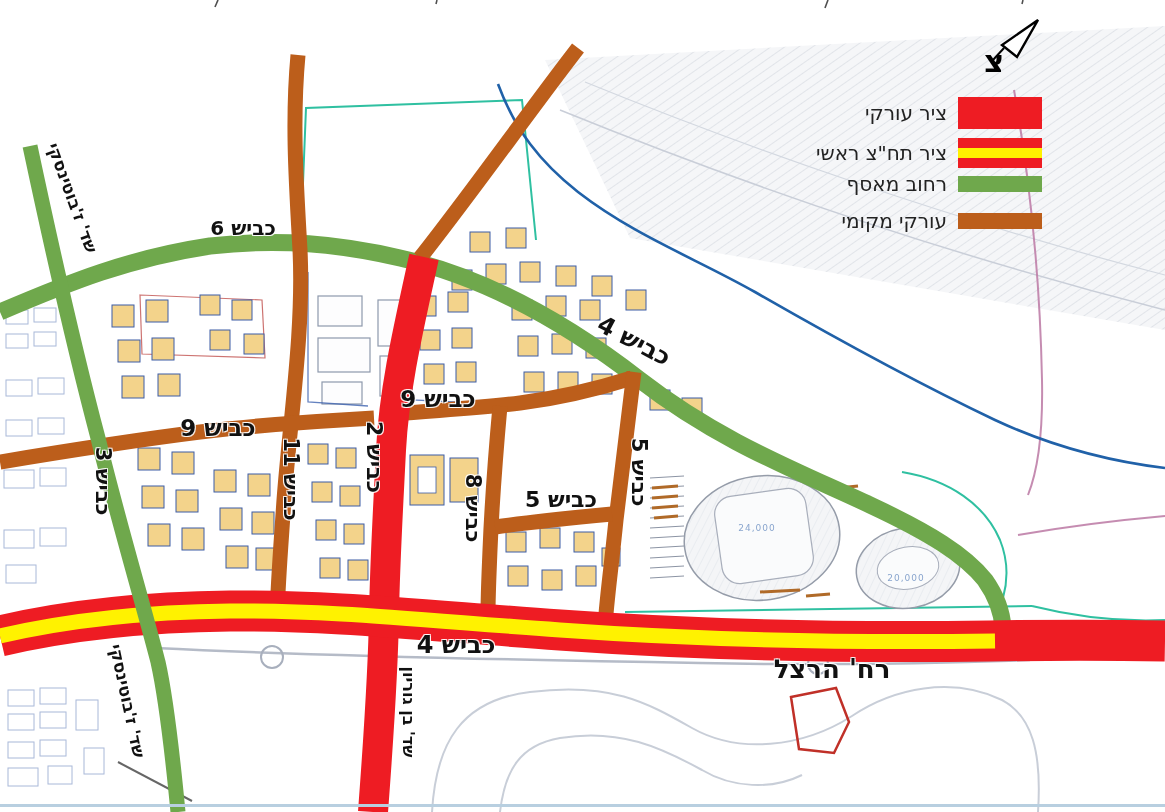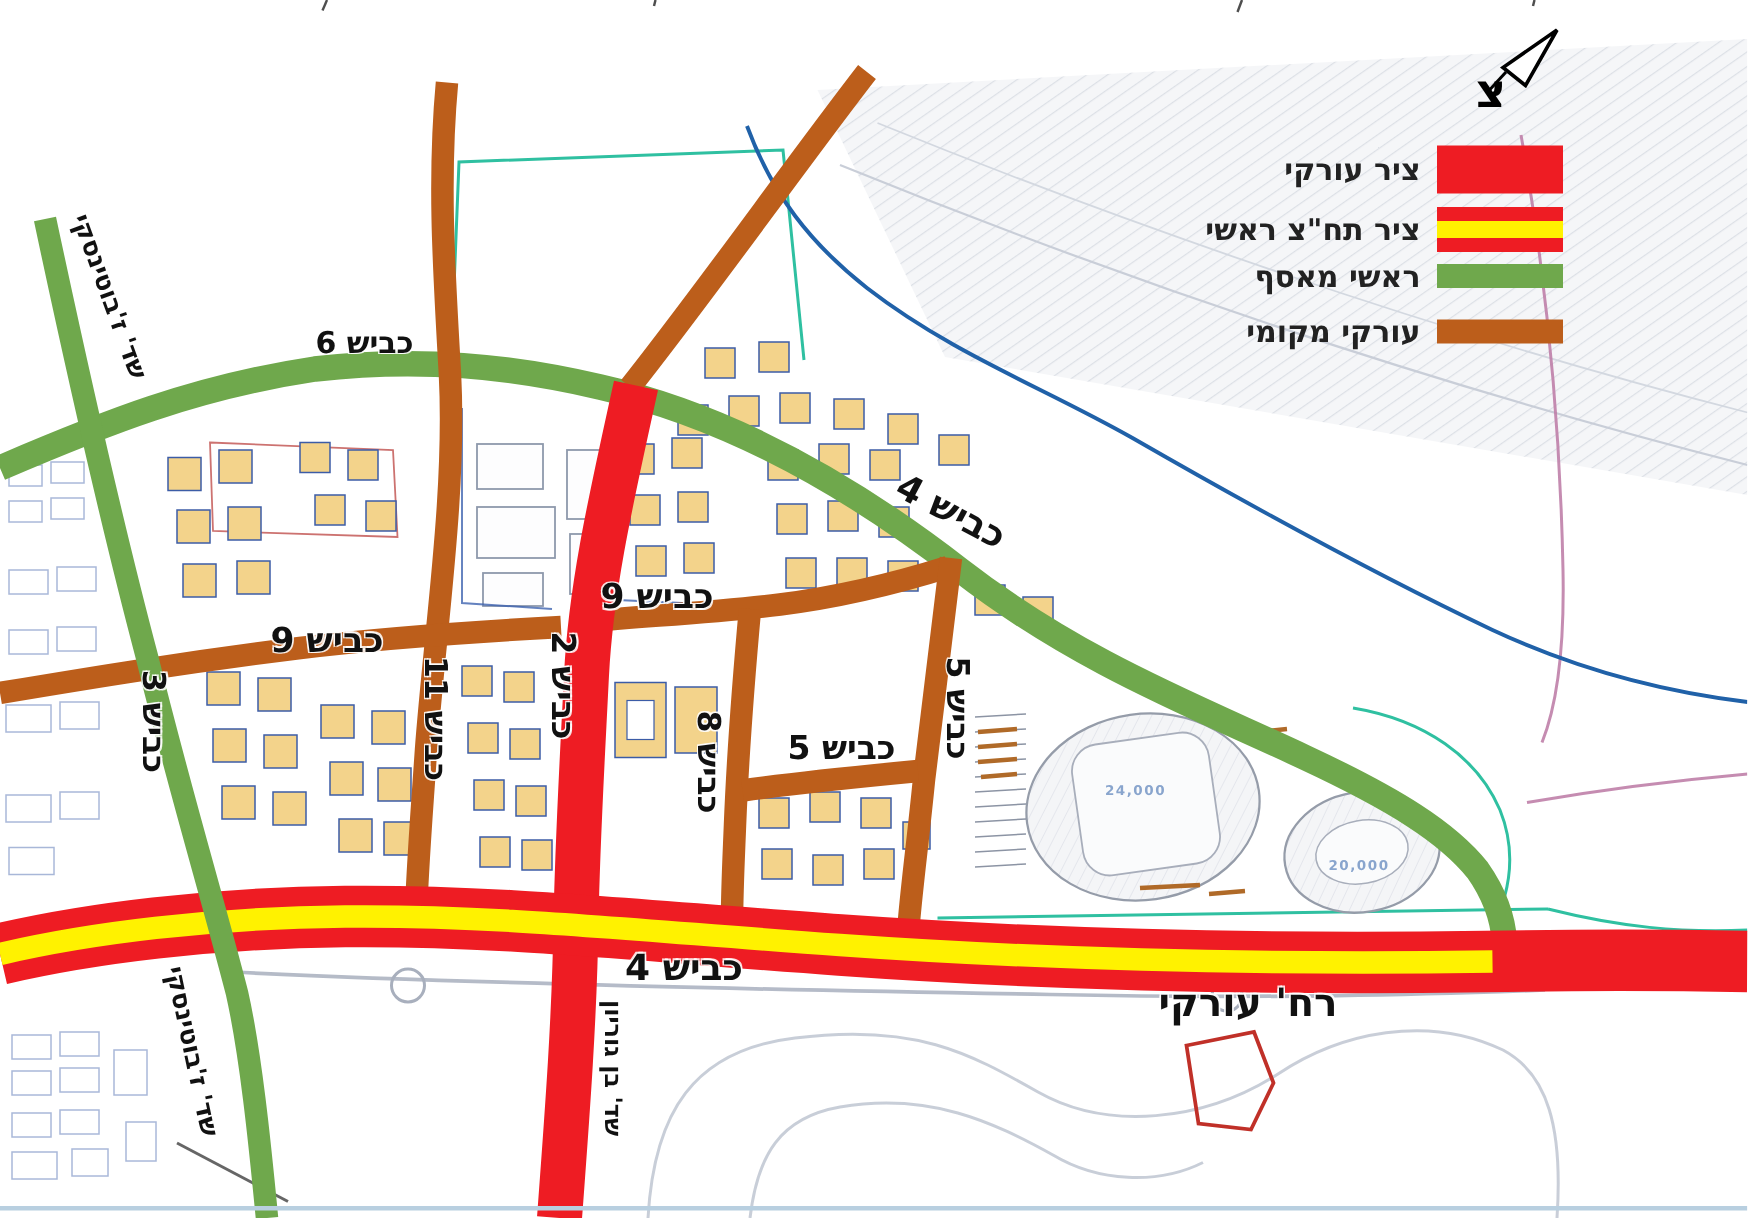"ציר עורקי" .legend-label { font-weight: bold -> normal }
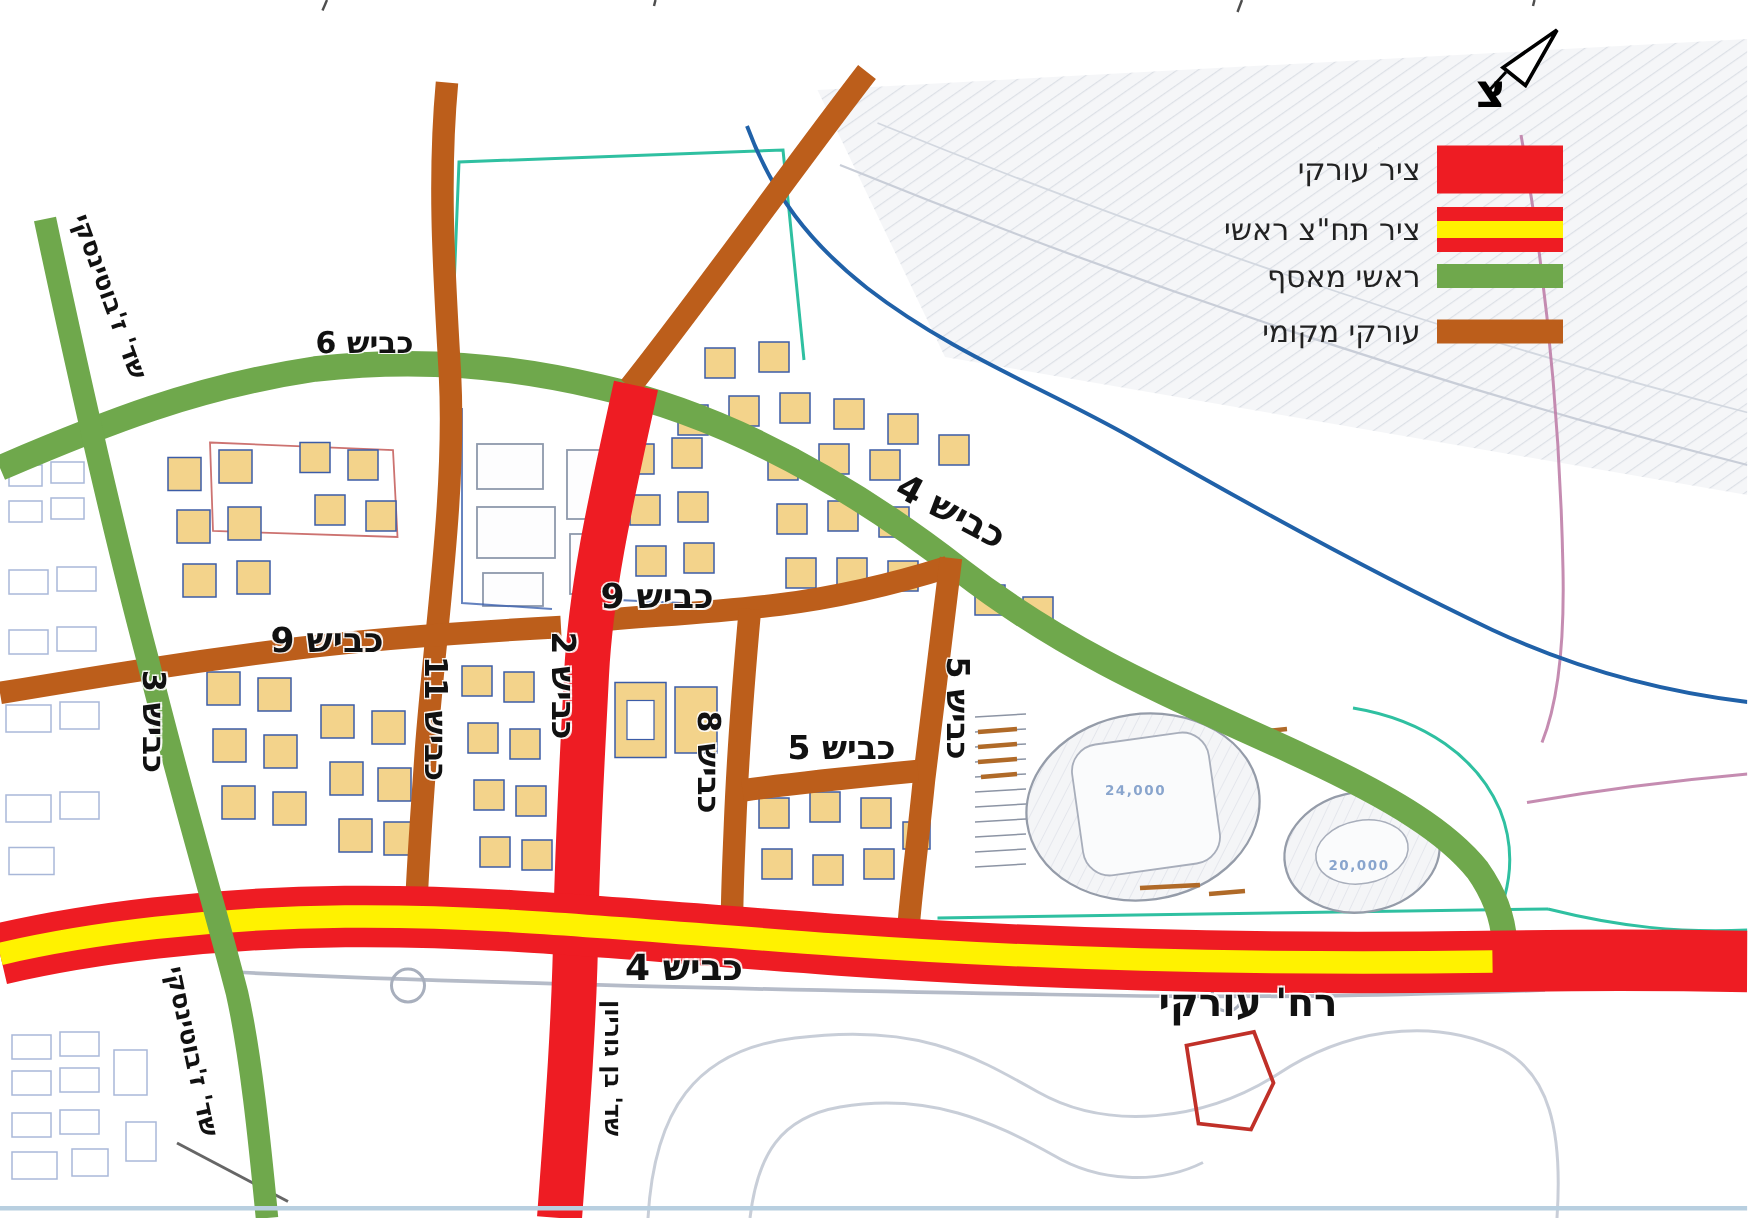"ראשי מאסף" span.legend-label { text: ראשי -> רחוב }
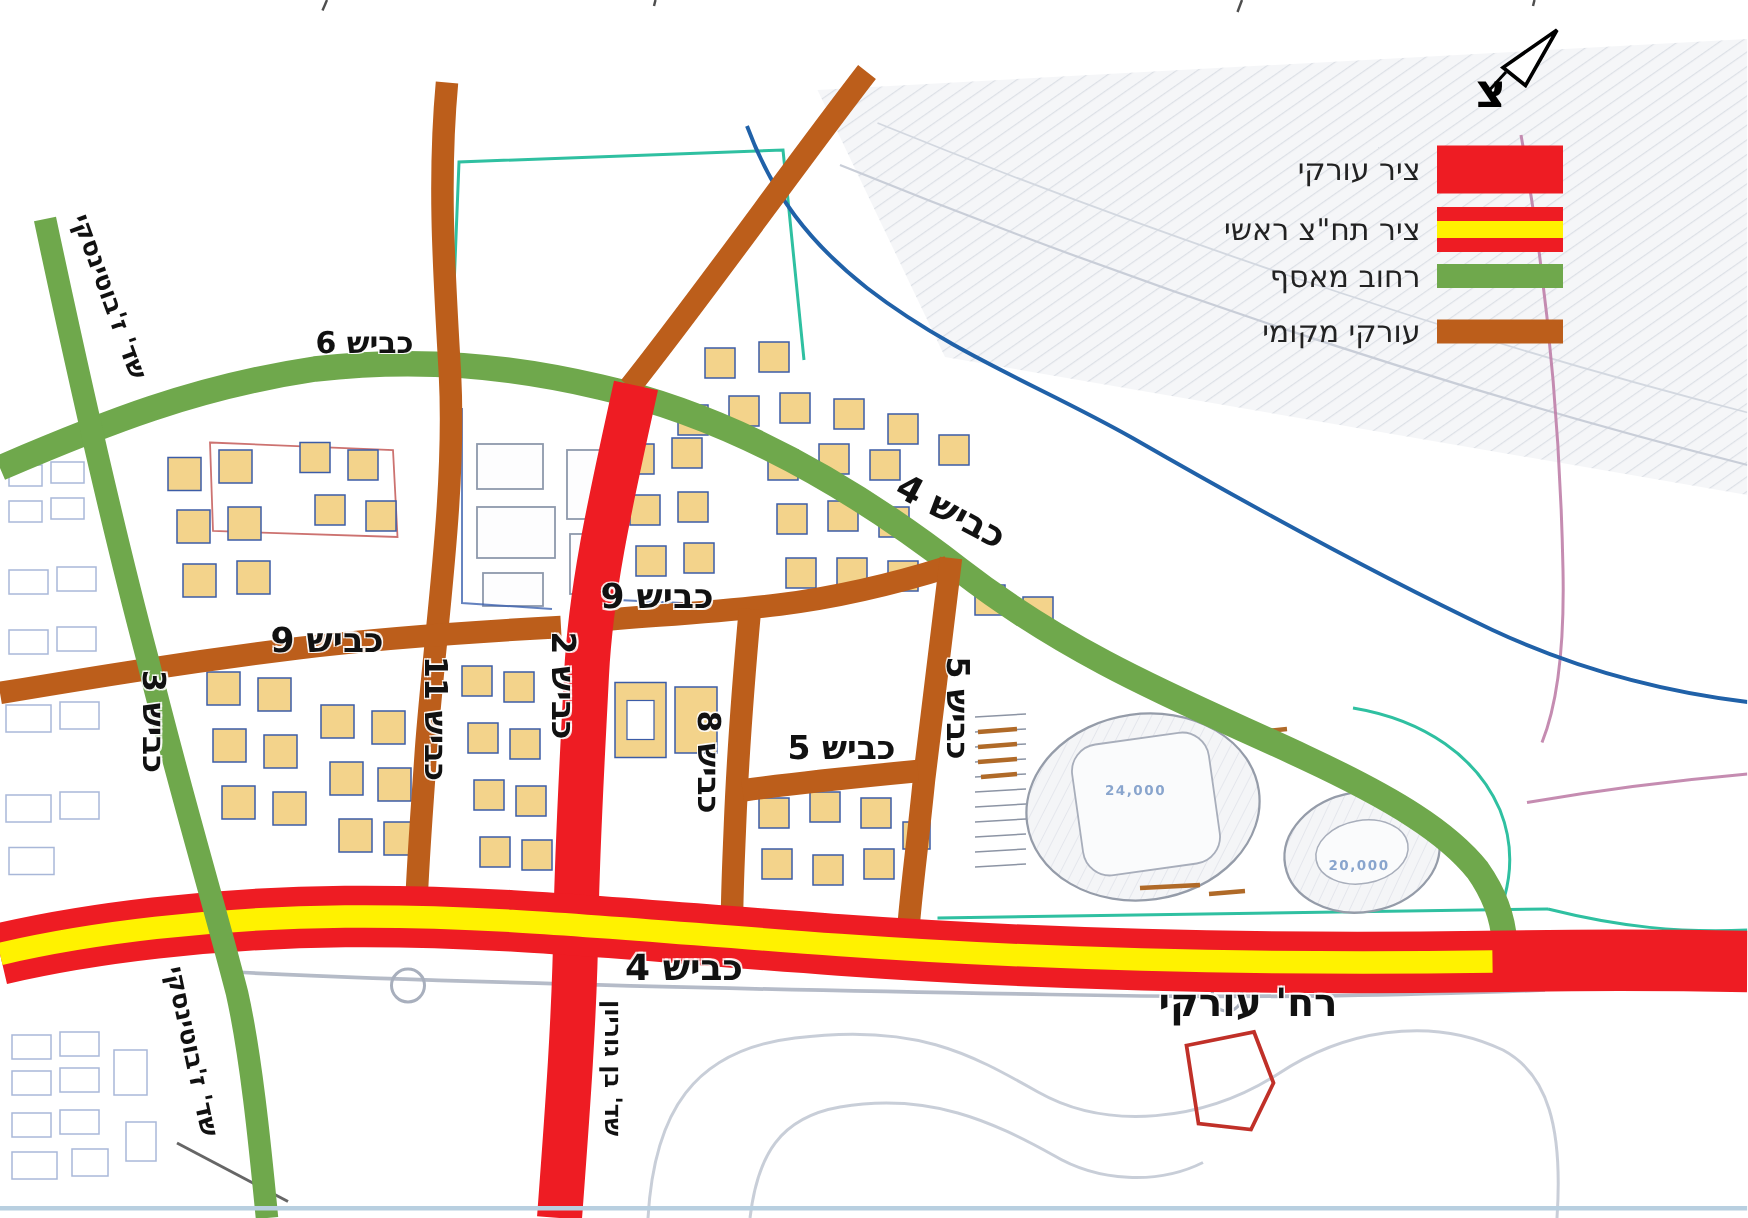"24,000" .cap-text { font-weight: bold -> normal }
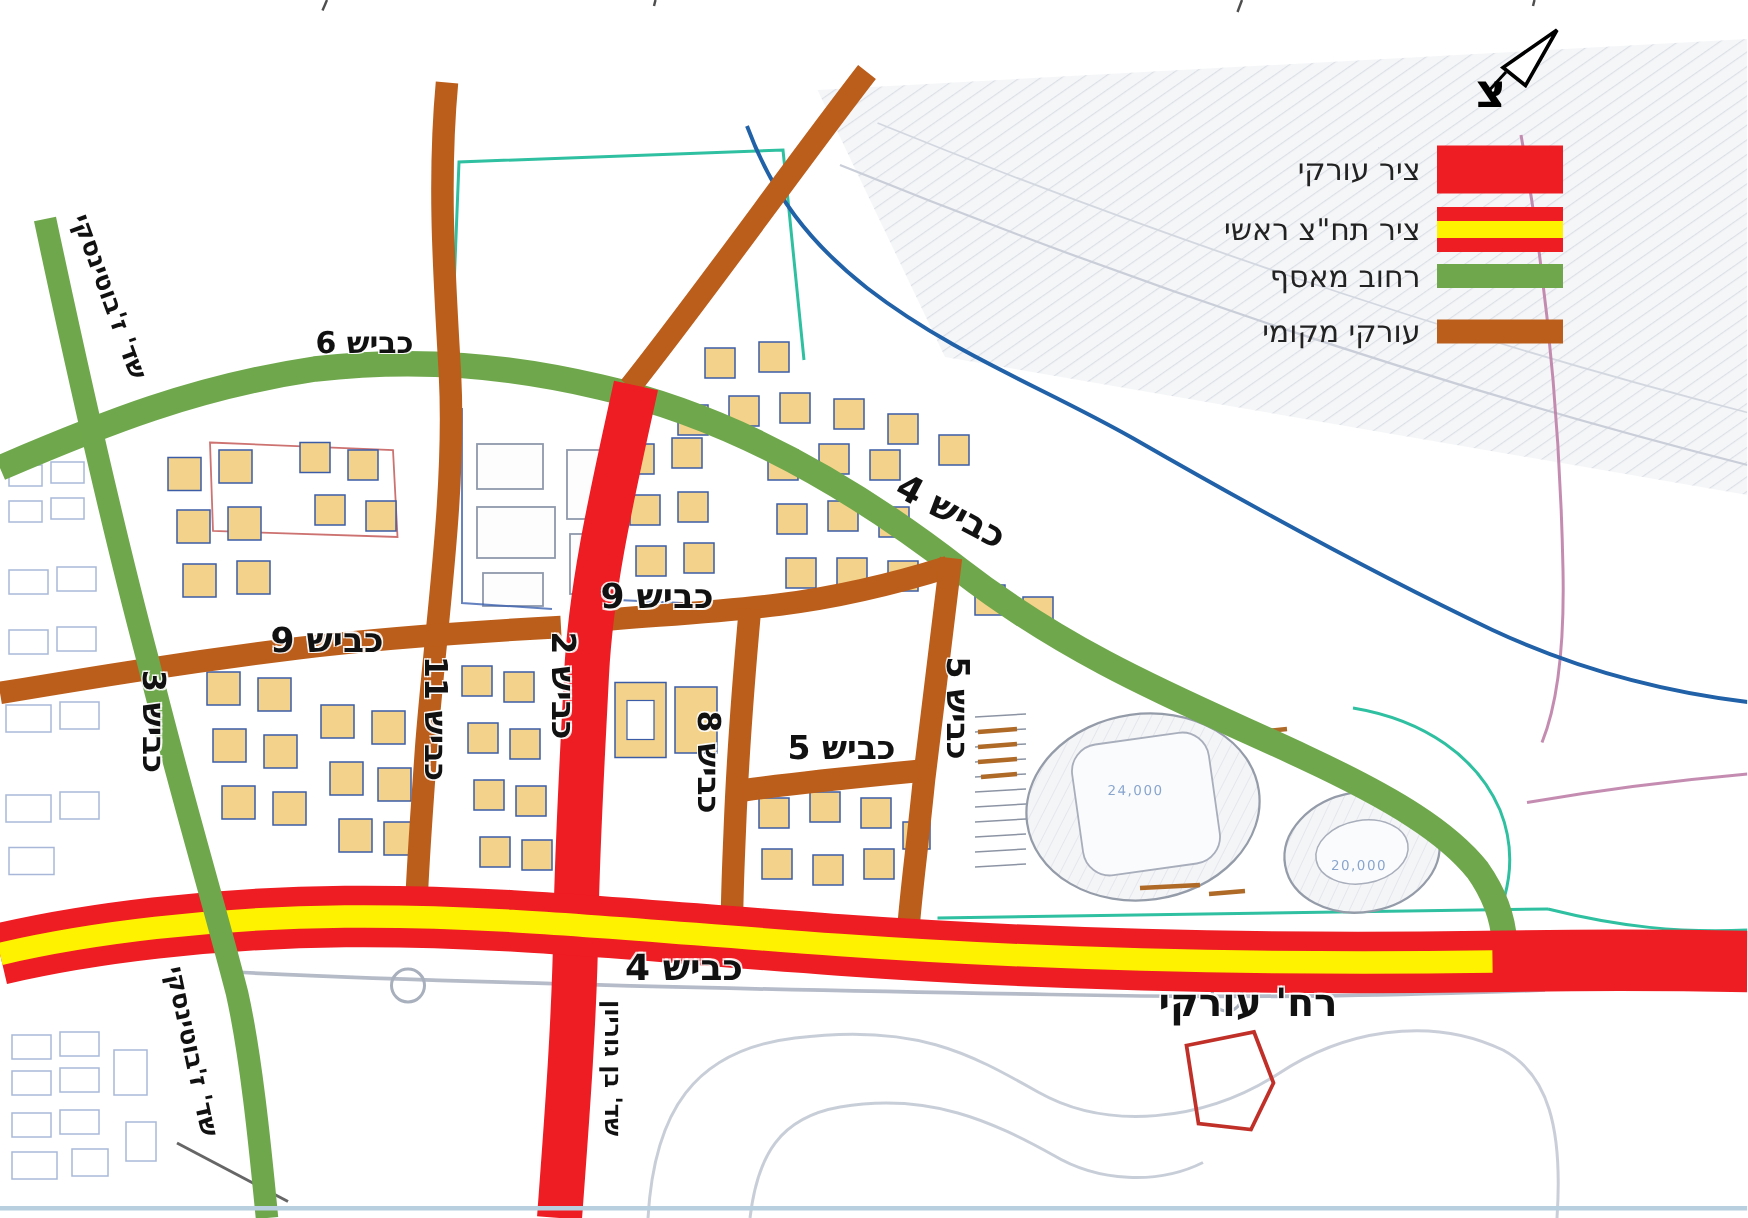"רח' עורקי" div.lbl { text: עורקי -> הרצל }
